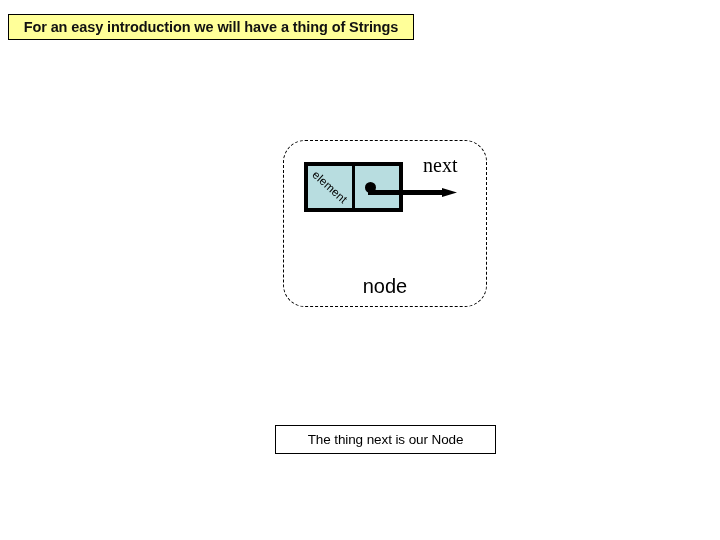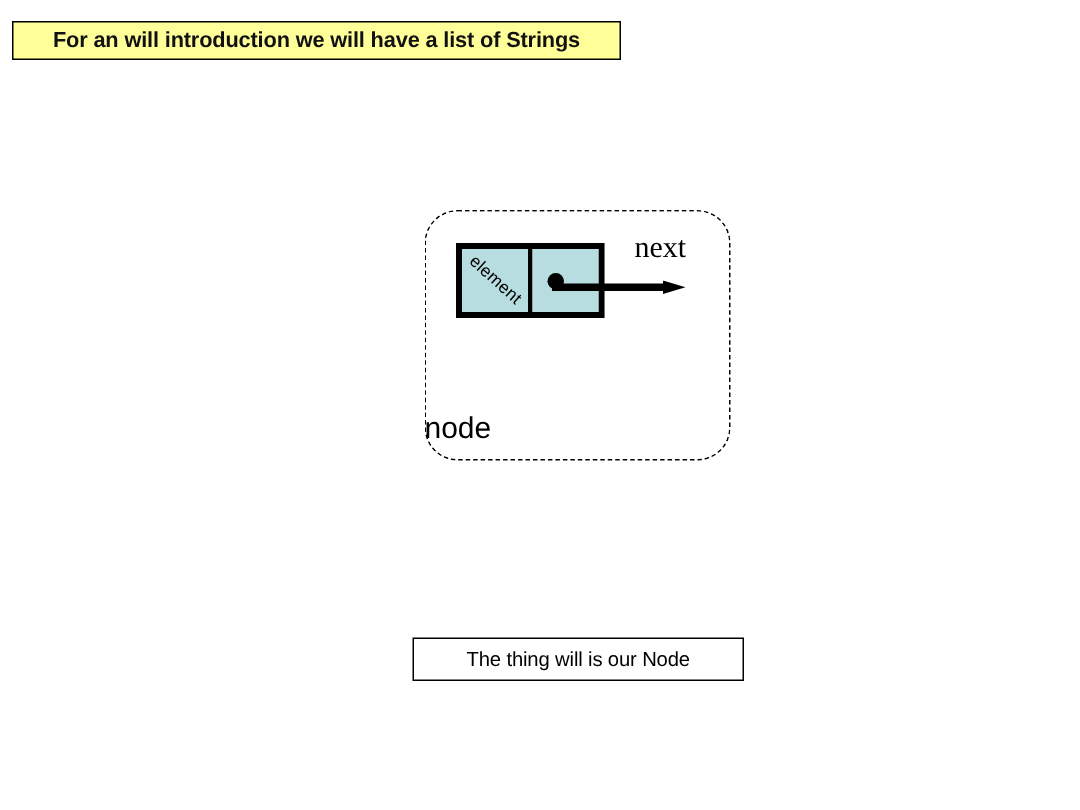"For an will introduction we" span.title-text { text: will introduction we will have a list -> easy introduction we will have a thing }
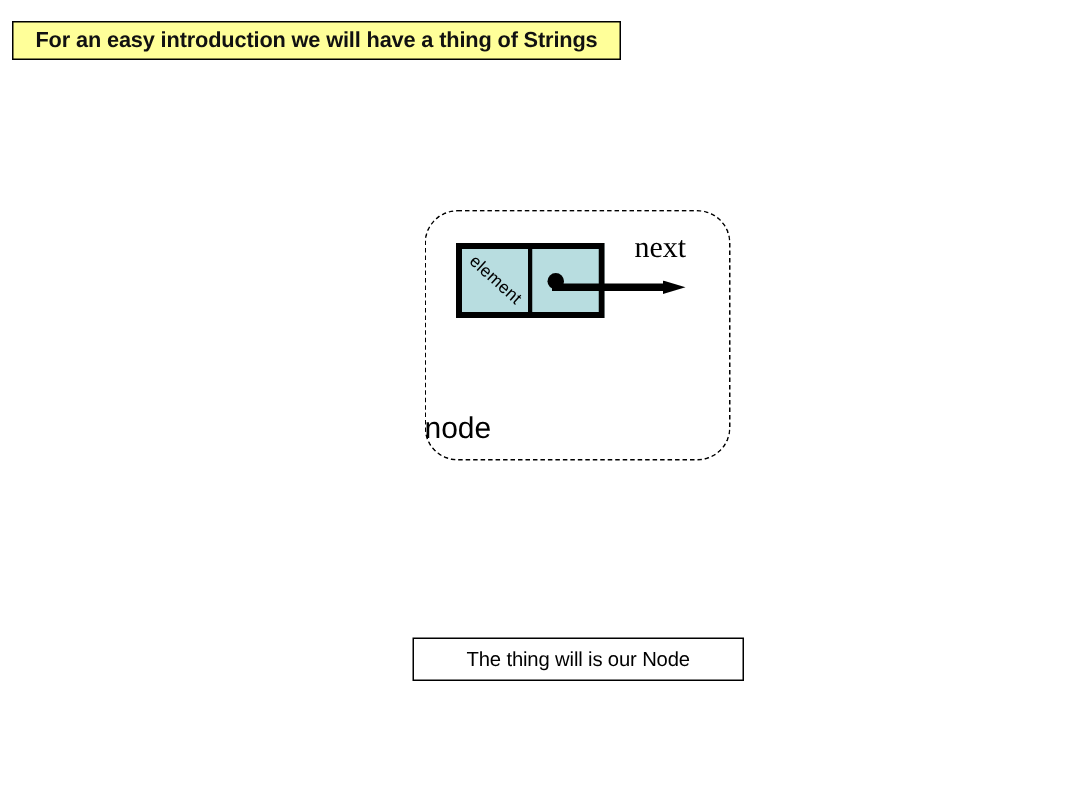"node" .label-node { text-align: left -> center }
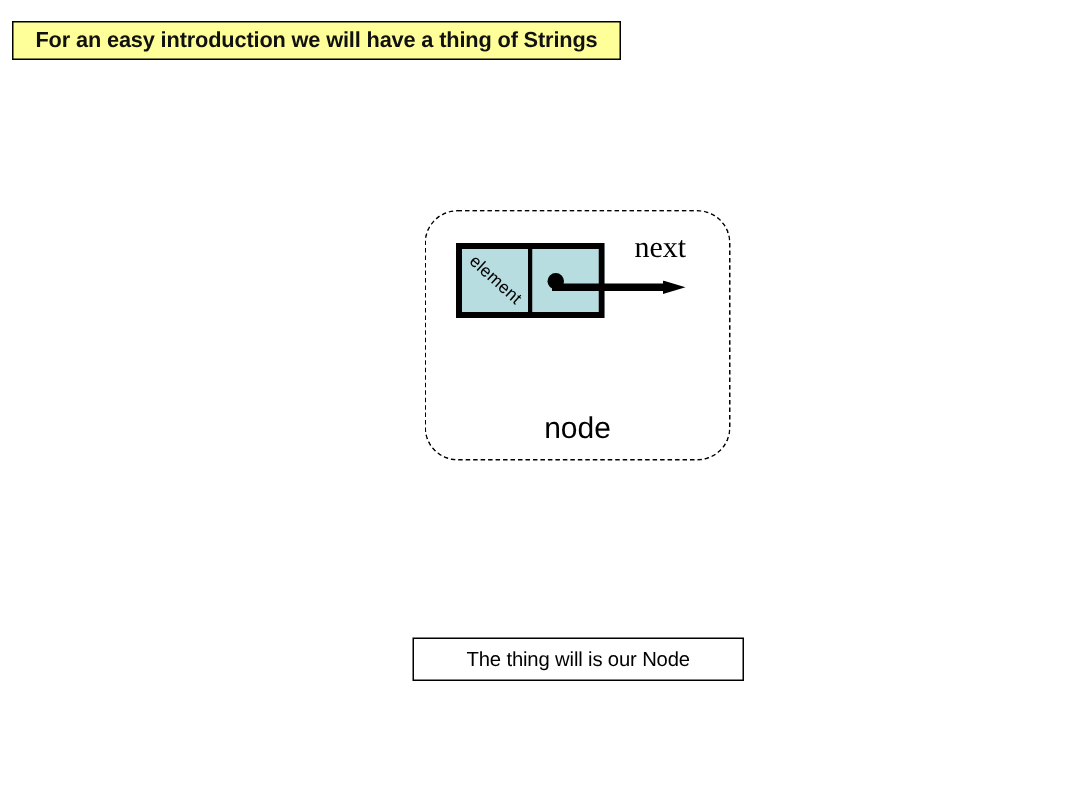"The thing will is our" span.caption-text { text: will -> next }
